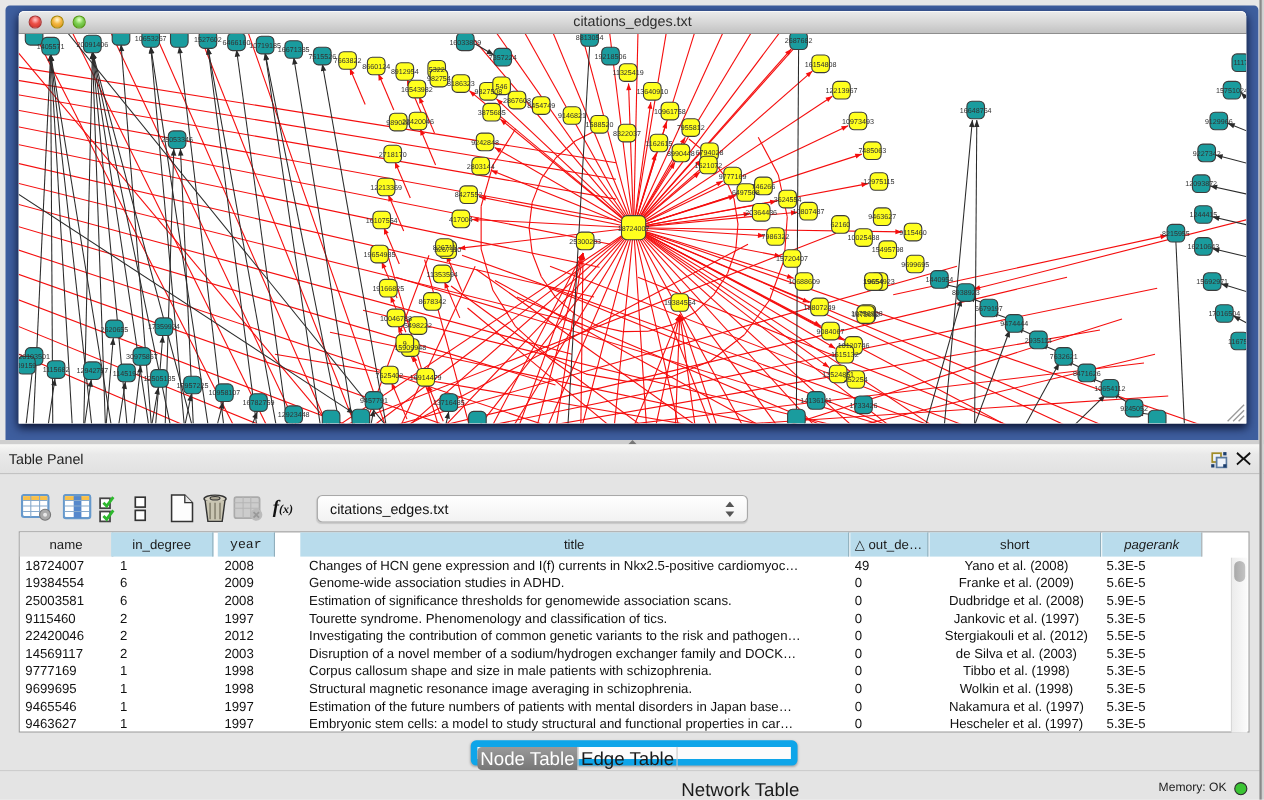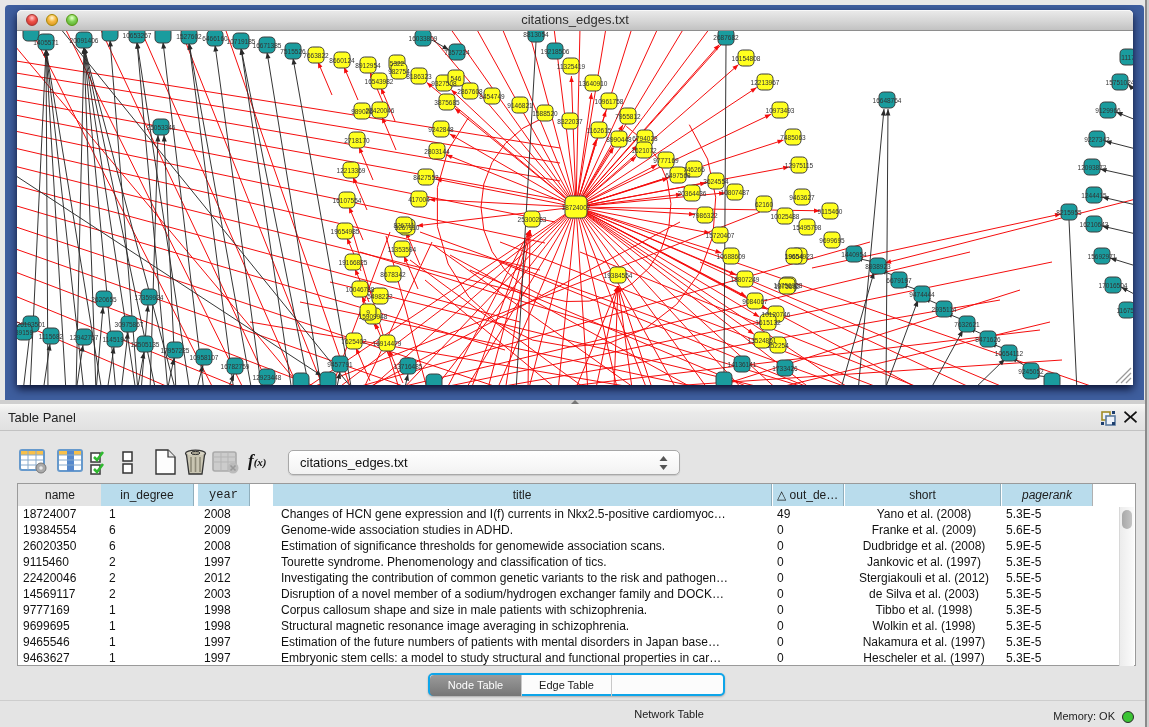"26020350" span.c0 { text: 26020350 -> 25003581 }
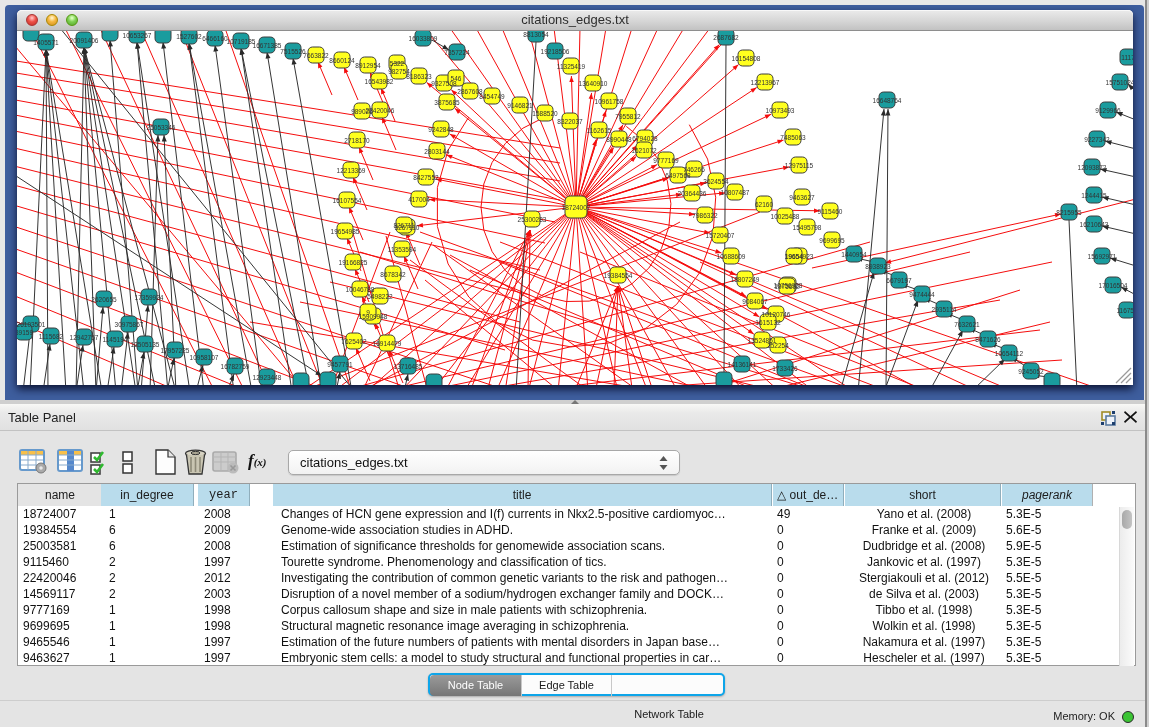"Node Table" #tabs { border: 2px solid #0ea5e9 -> 6px solid #0ea5e9; font-size: 11px -> 17px }
